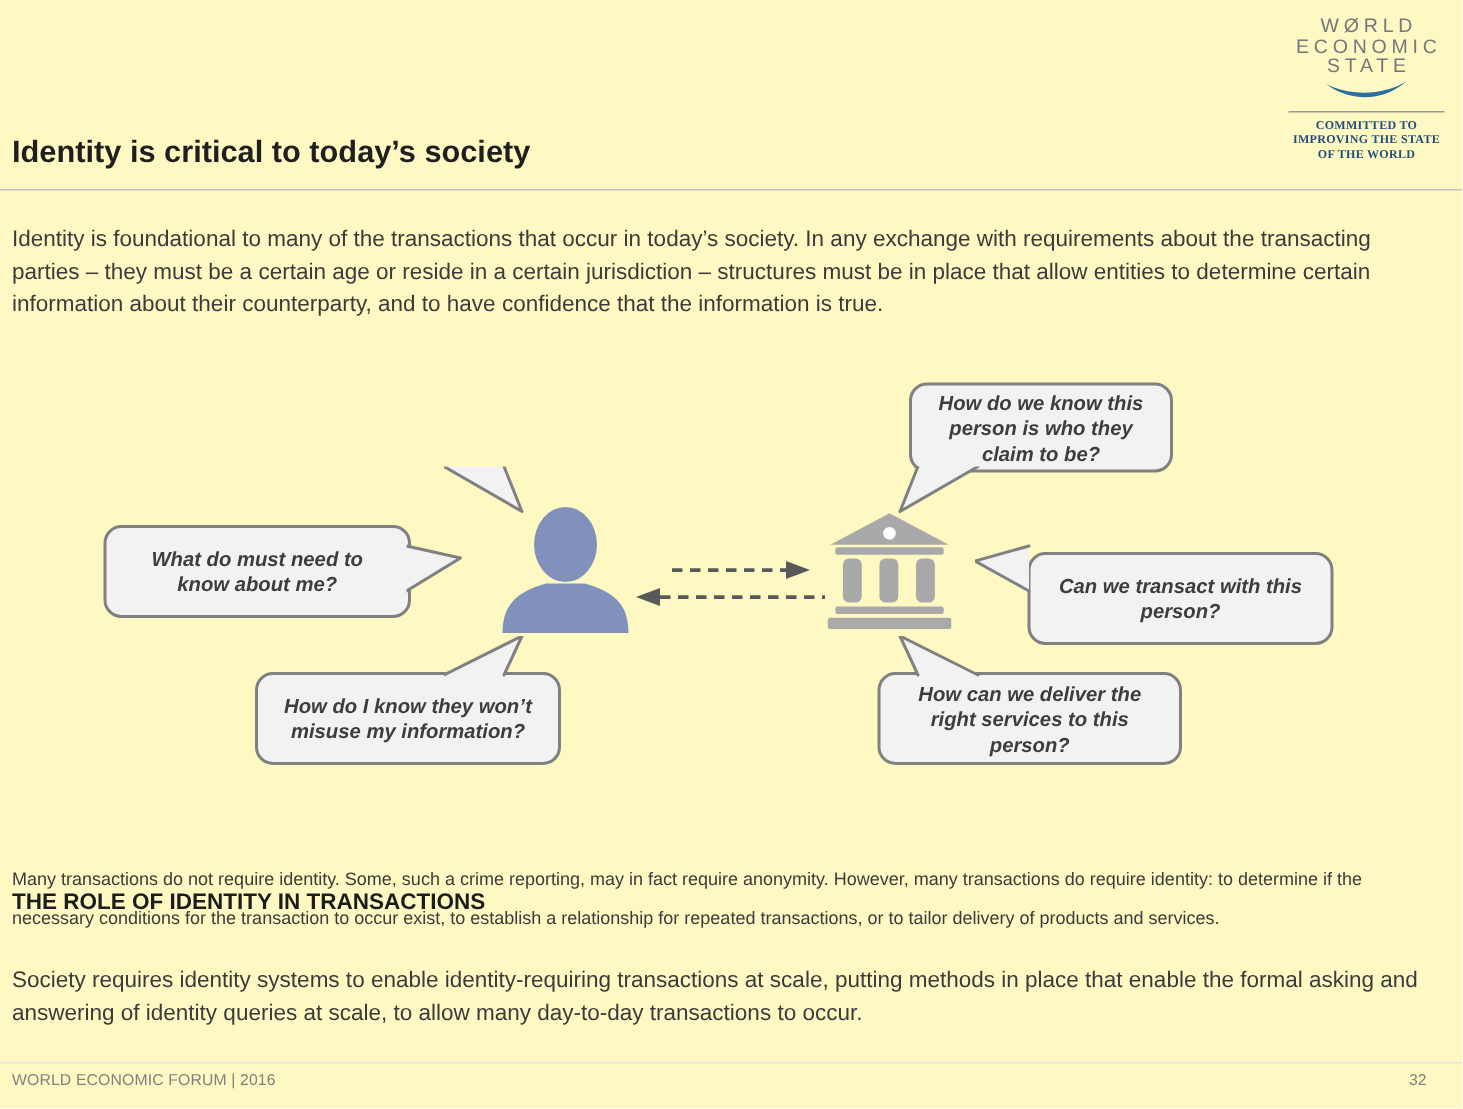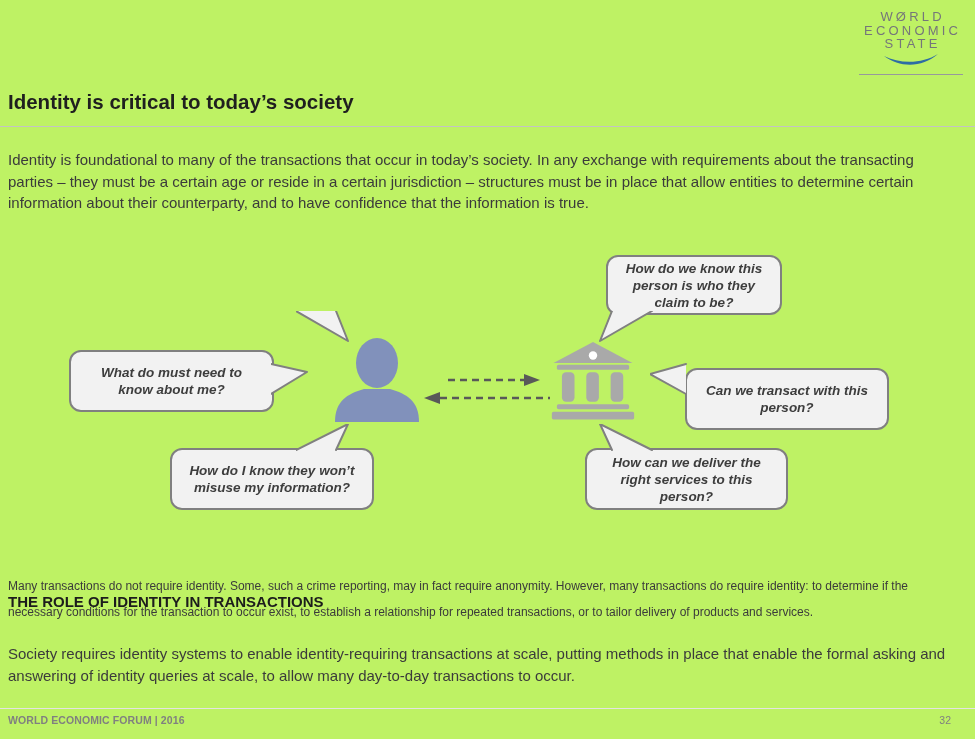"WØRLD" .page { background: #bef264 -> #fef9c3 }
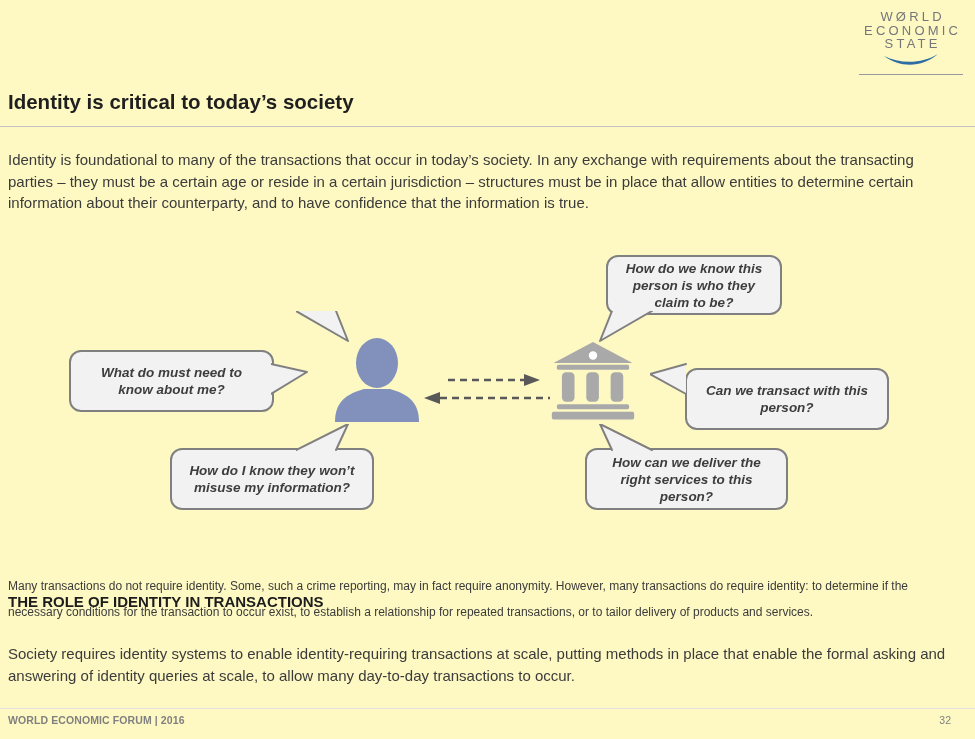"COMMITTED TO" div.logo-tagline { html: none -> <div> <div>COMMITTED TO</div> <div>IMPROVING THE STATE</div> <div>OF THE WORLD</div> </div> }
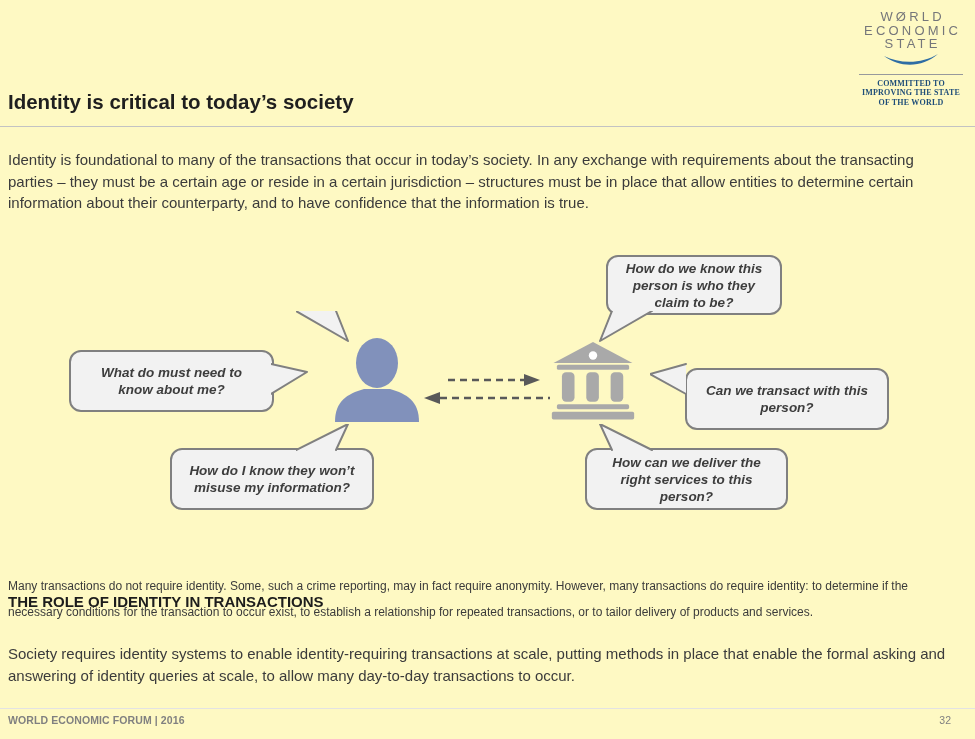"WORLD ECONOMIC FORUM | 2016" .footer-left { font-weight: bold -> none }
